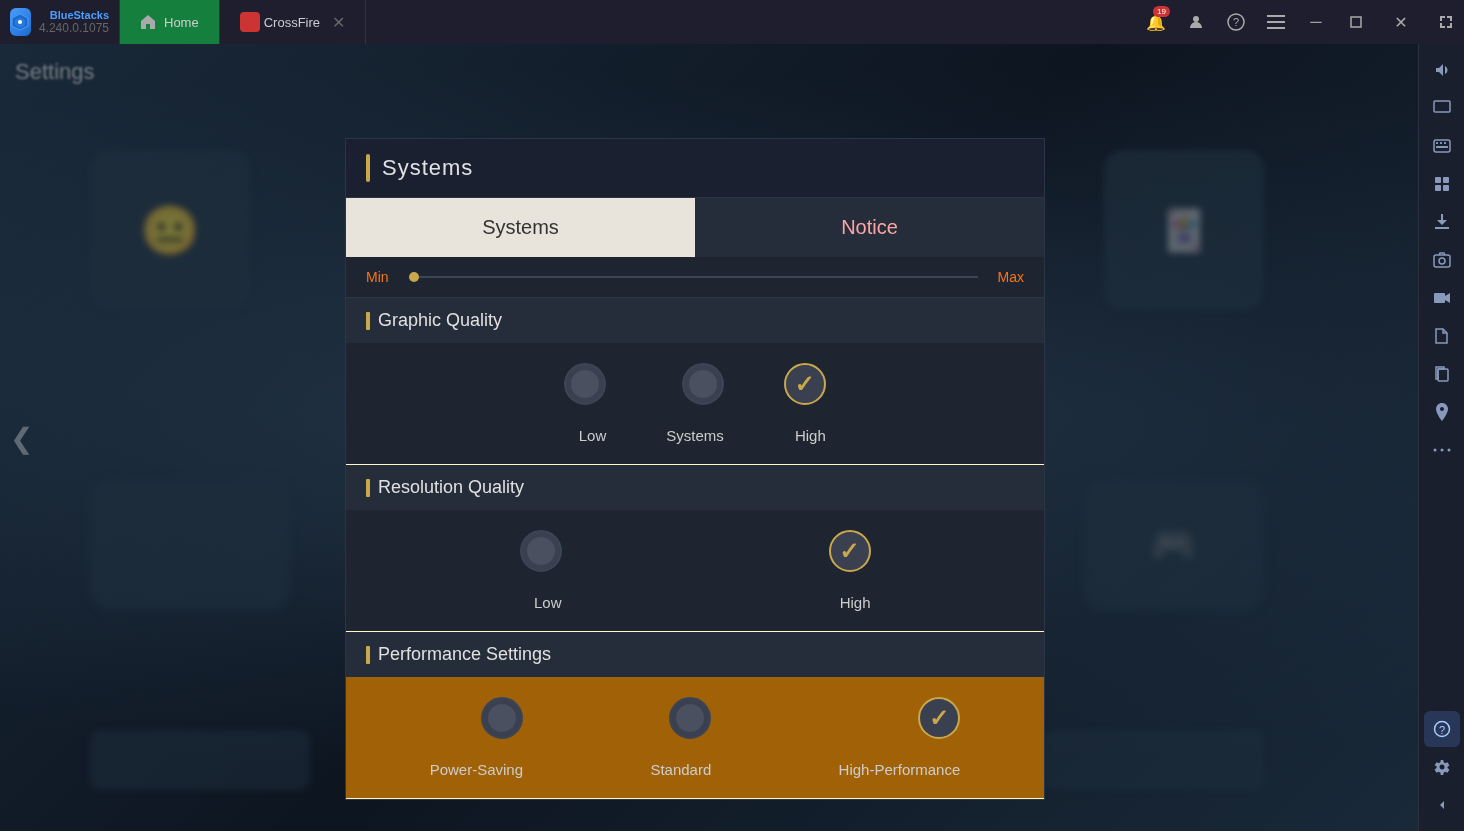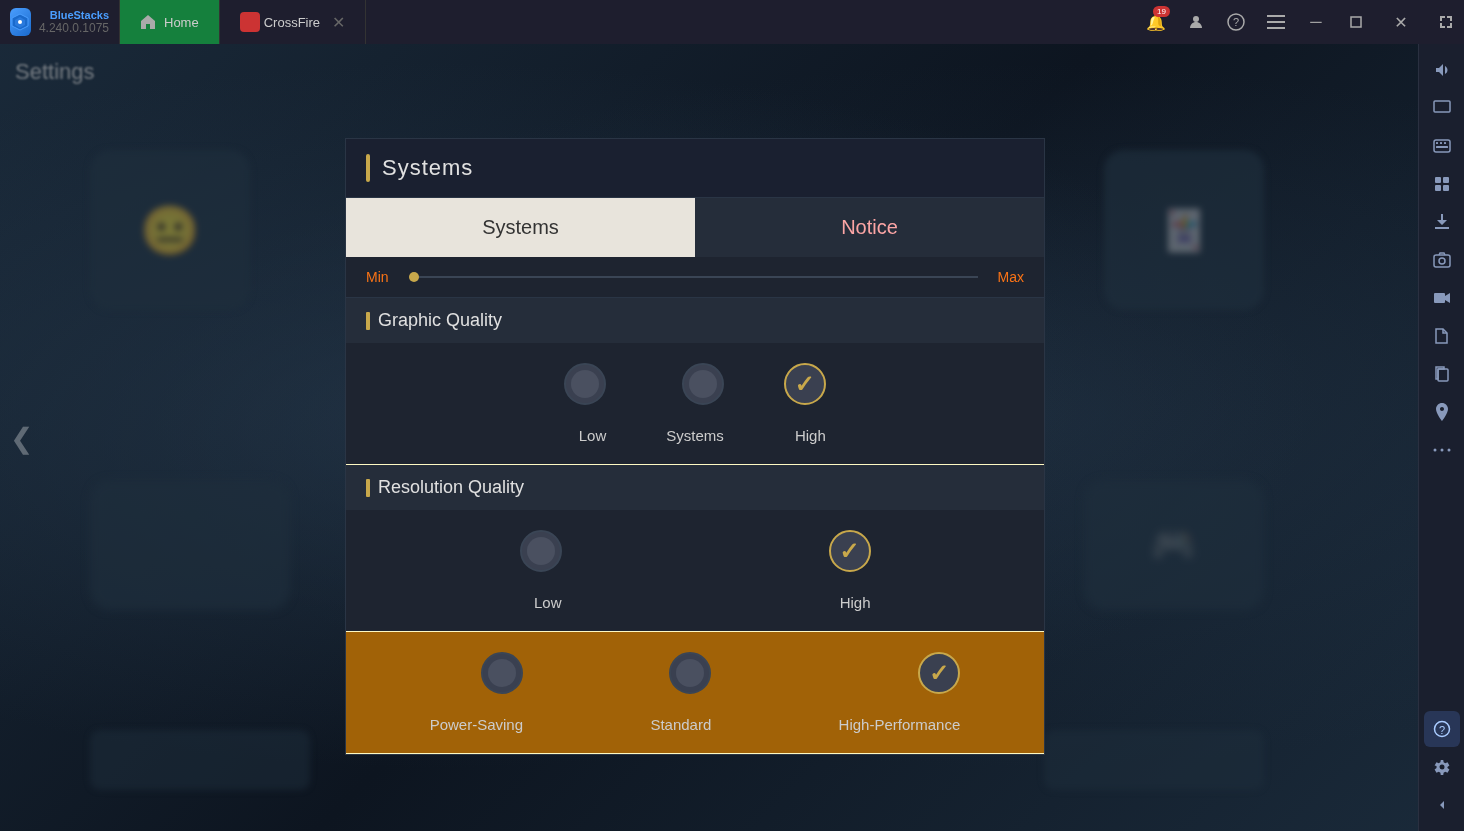"Performance Settings" div.section-header { html: none -> <div> <div></div> <span>Performance Settings</span> </div> }
